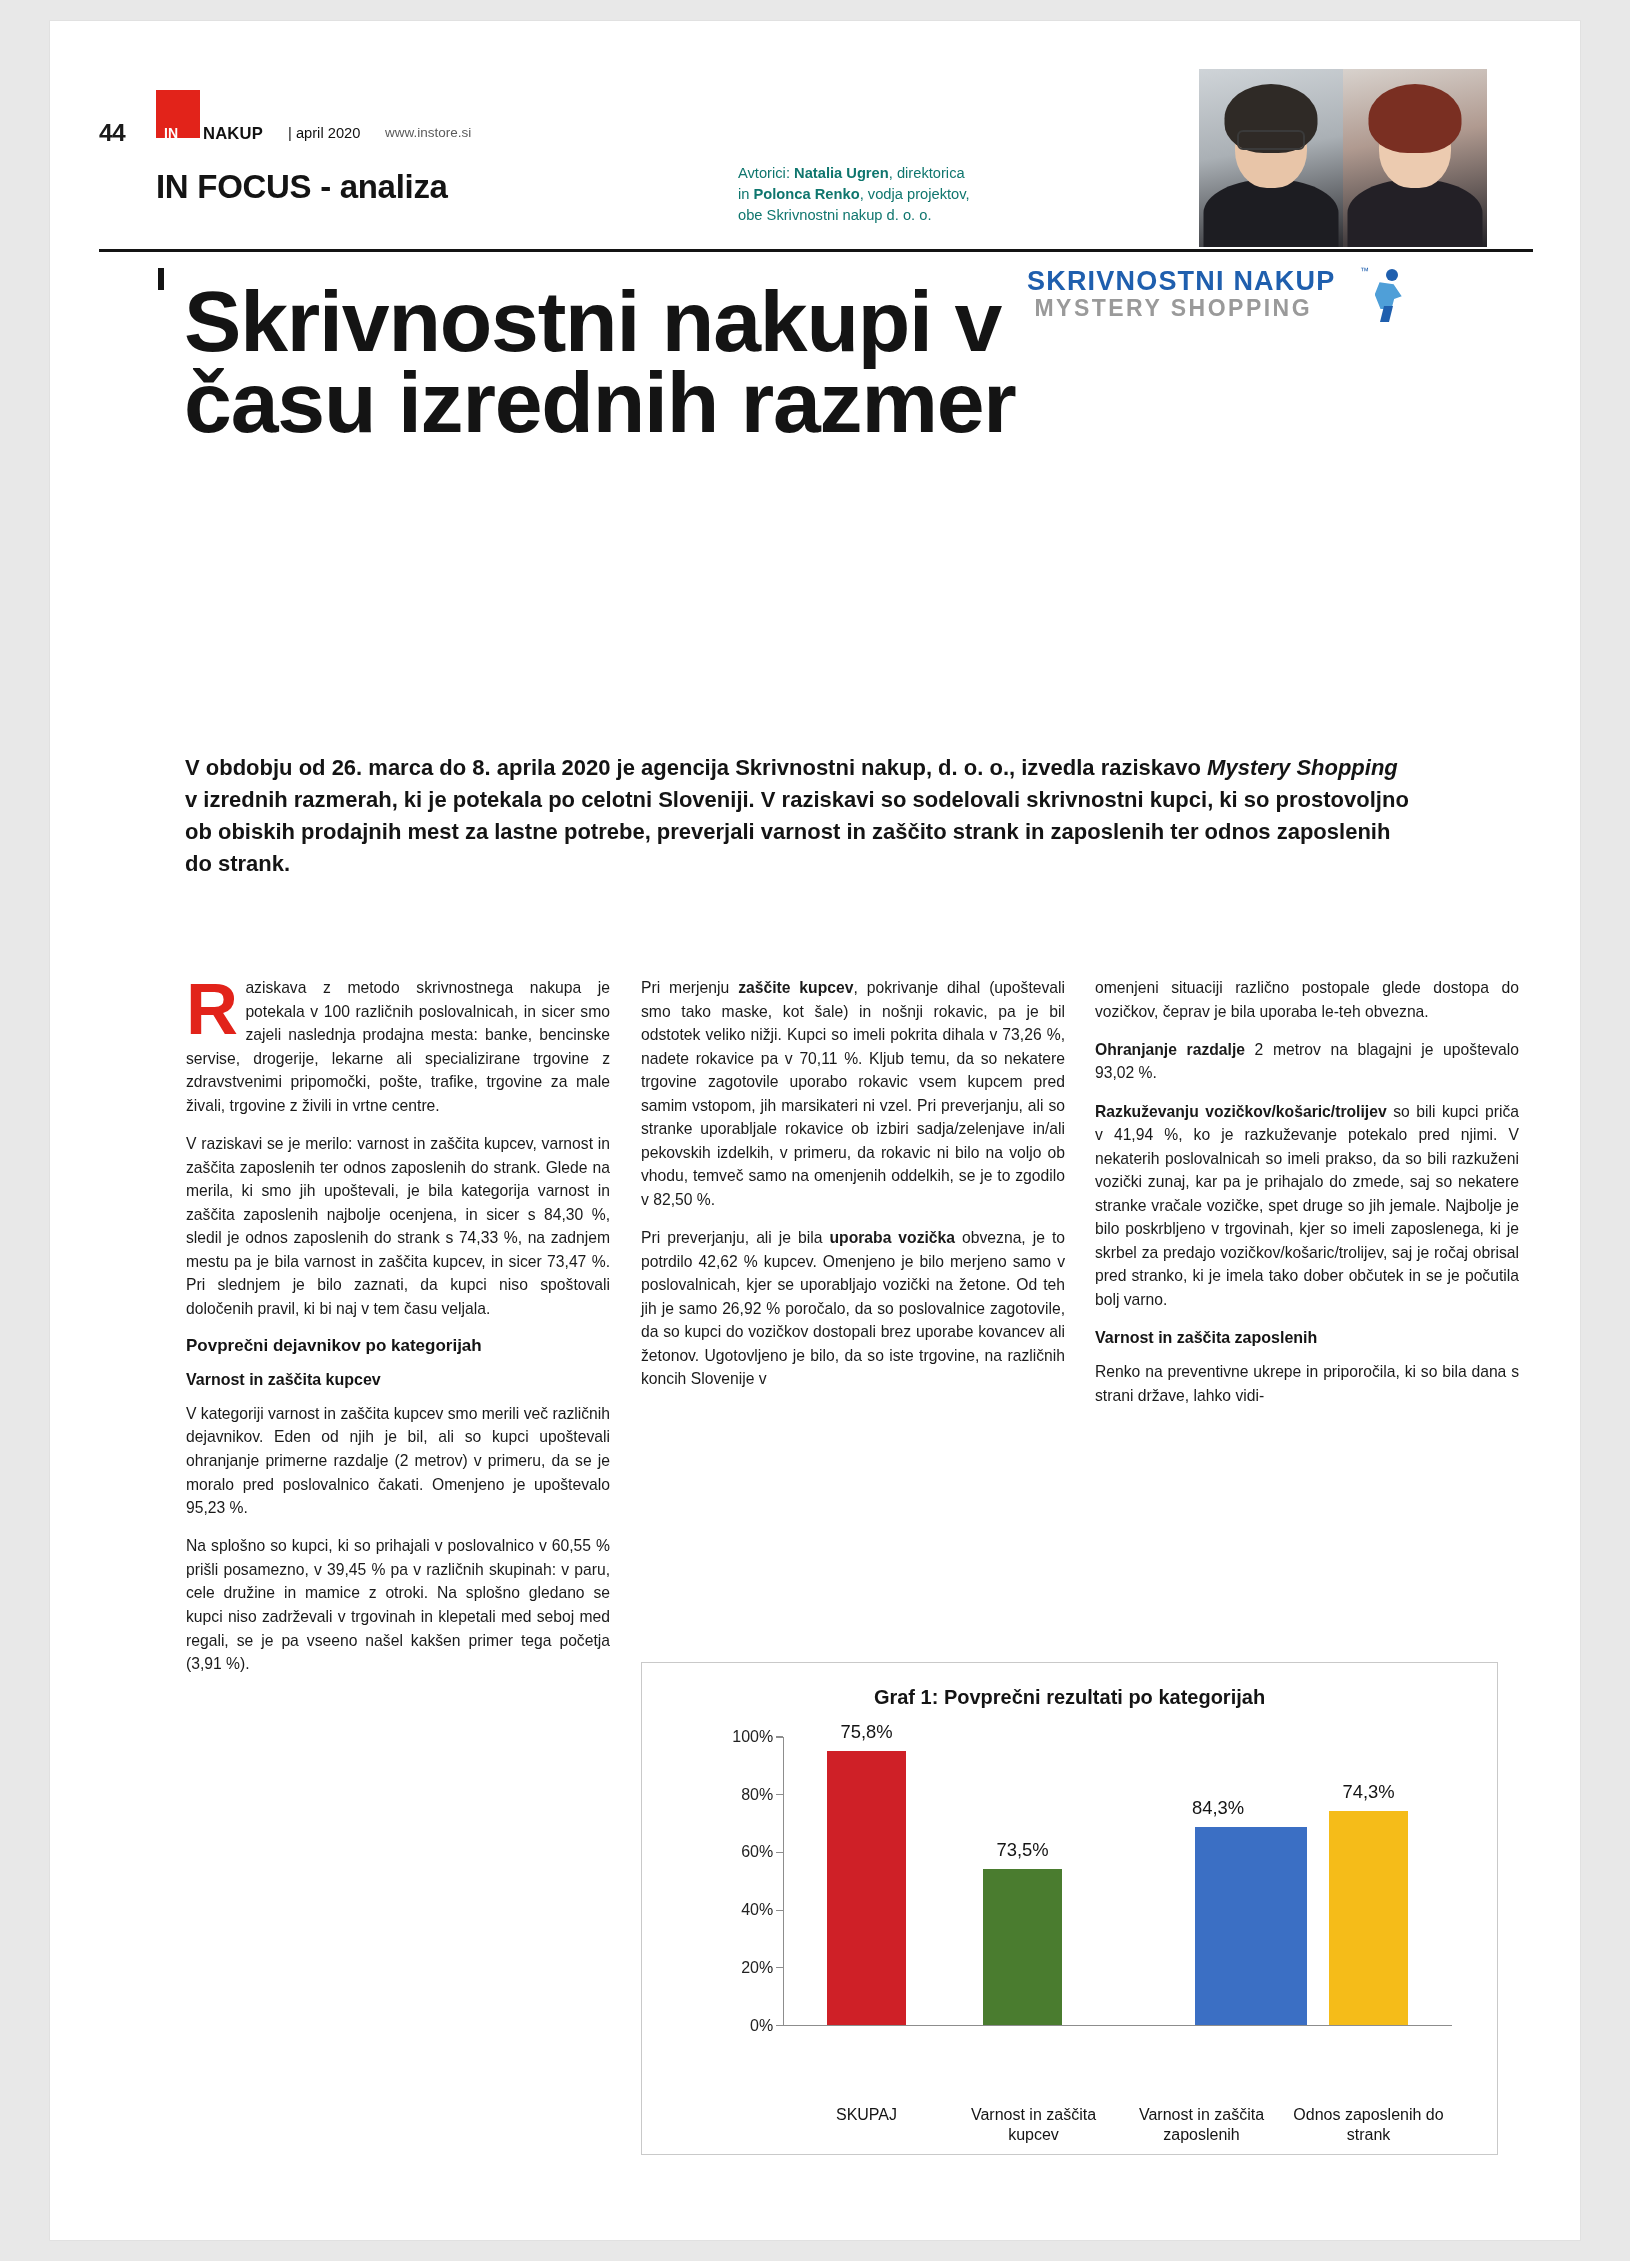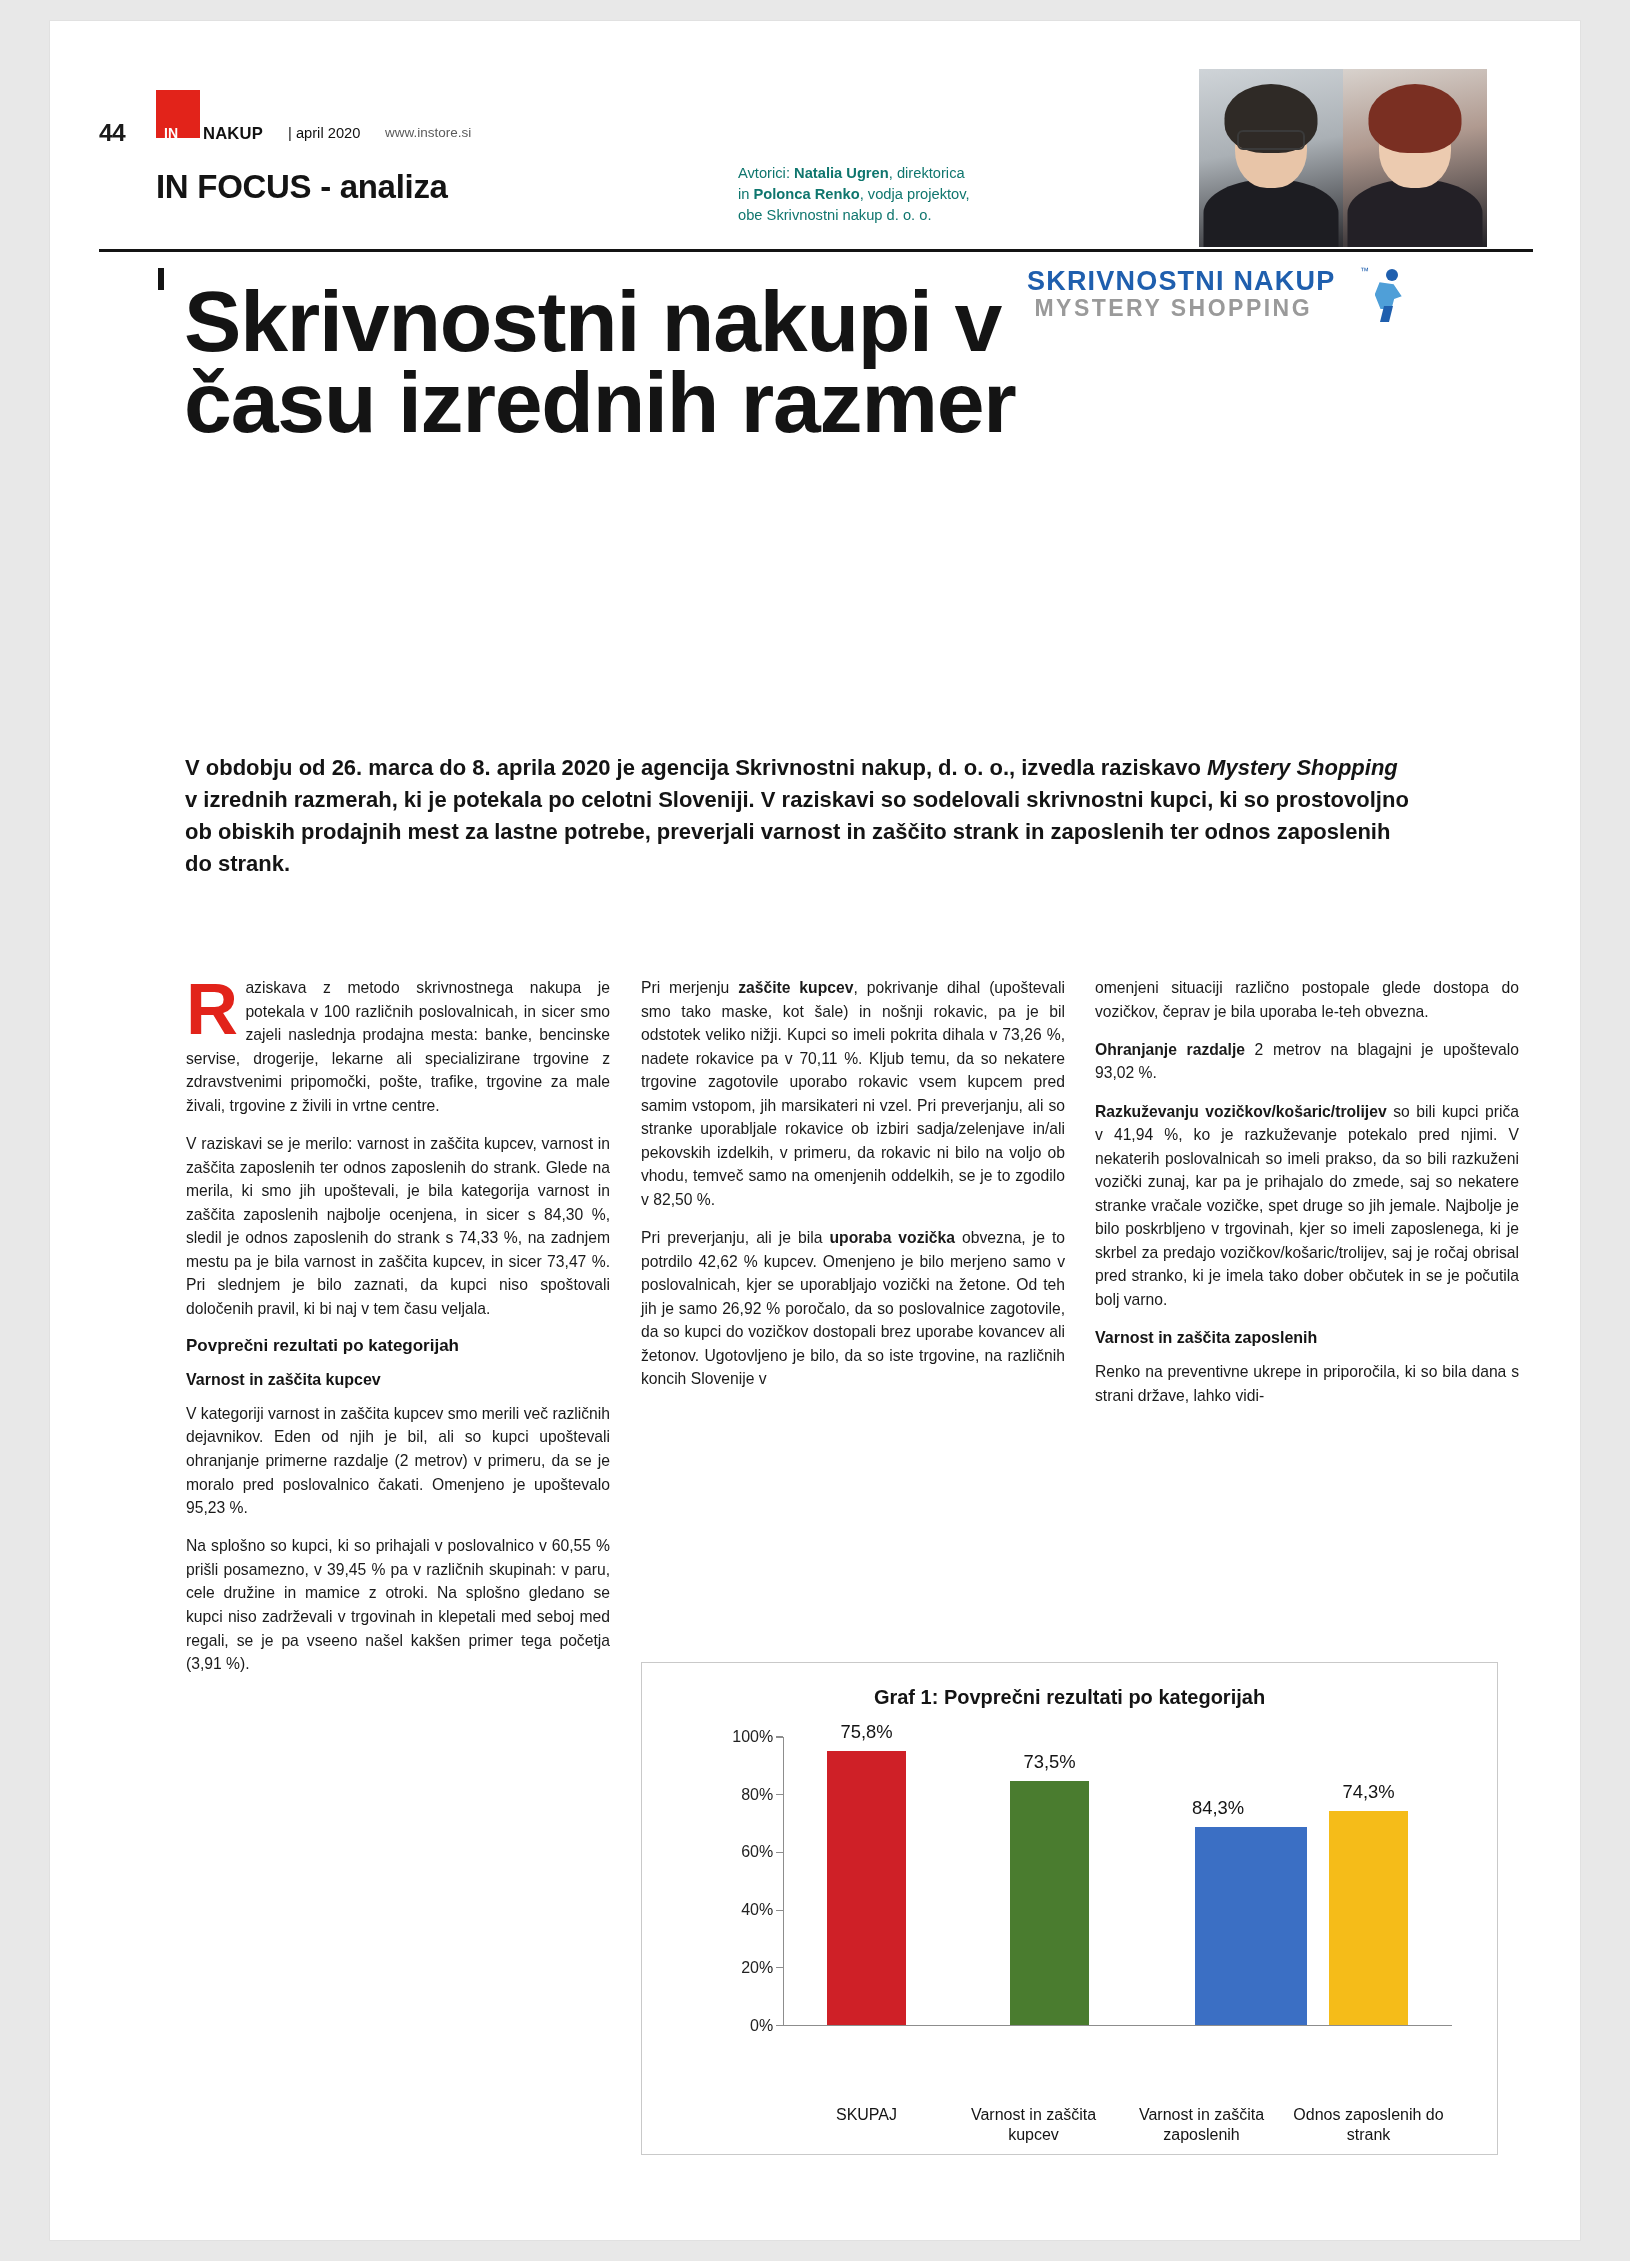"Povprečni rezultati po kategorijah" h3.sub { text: rezultati -> dejavnikov }
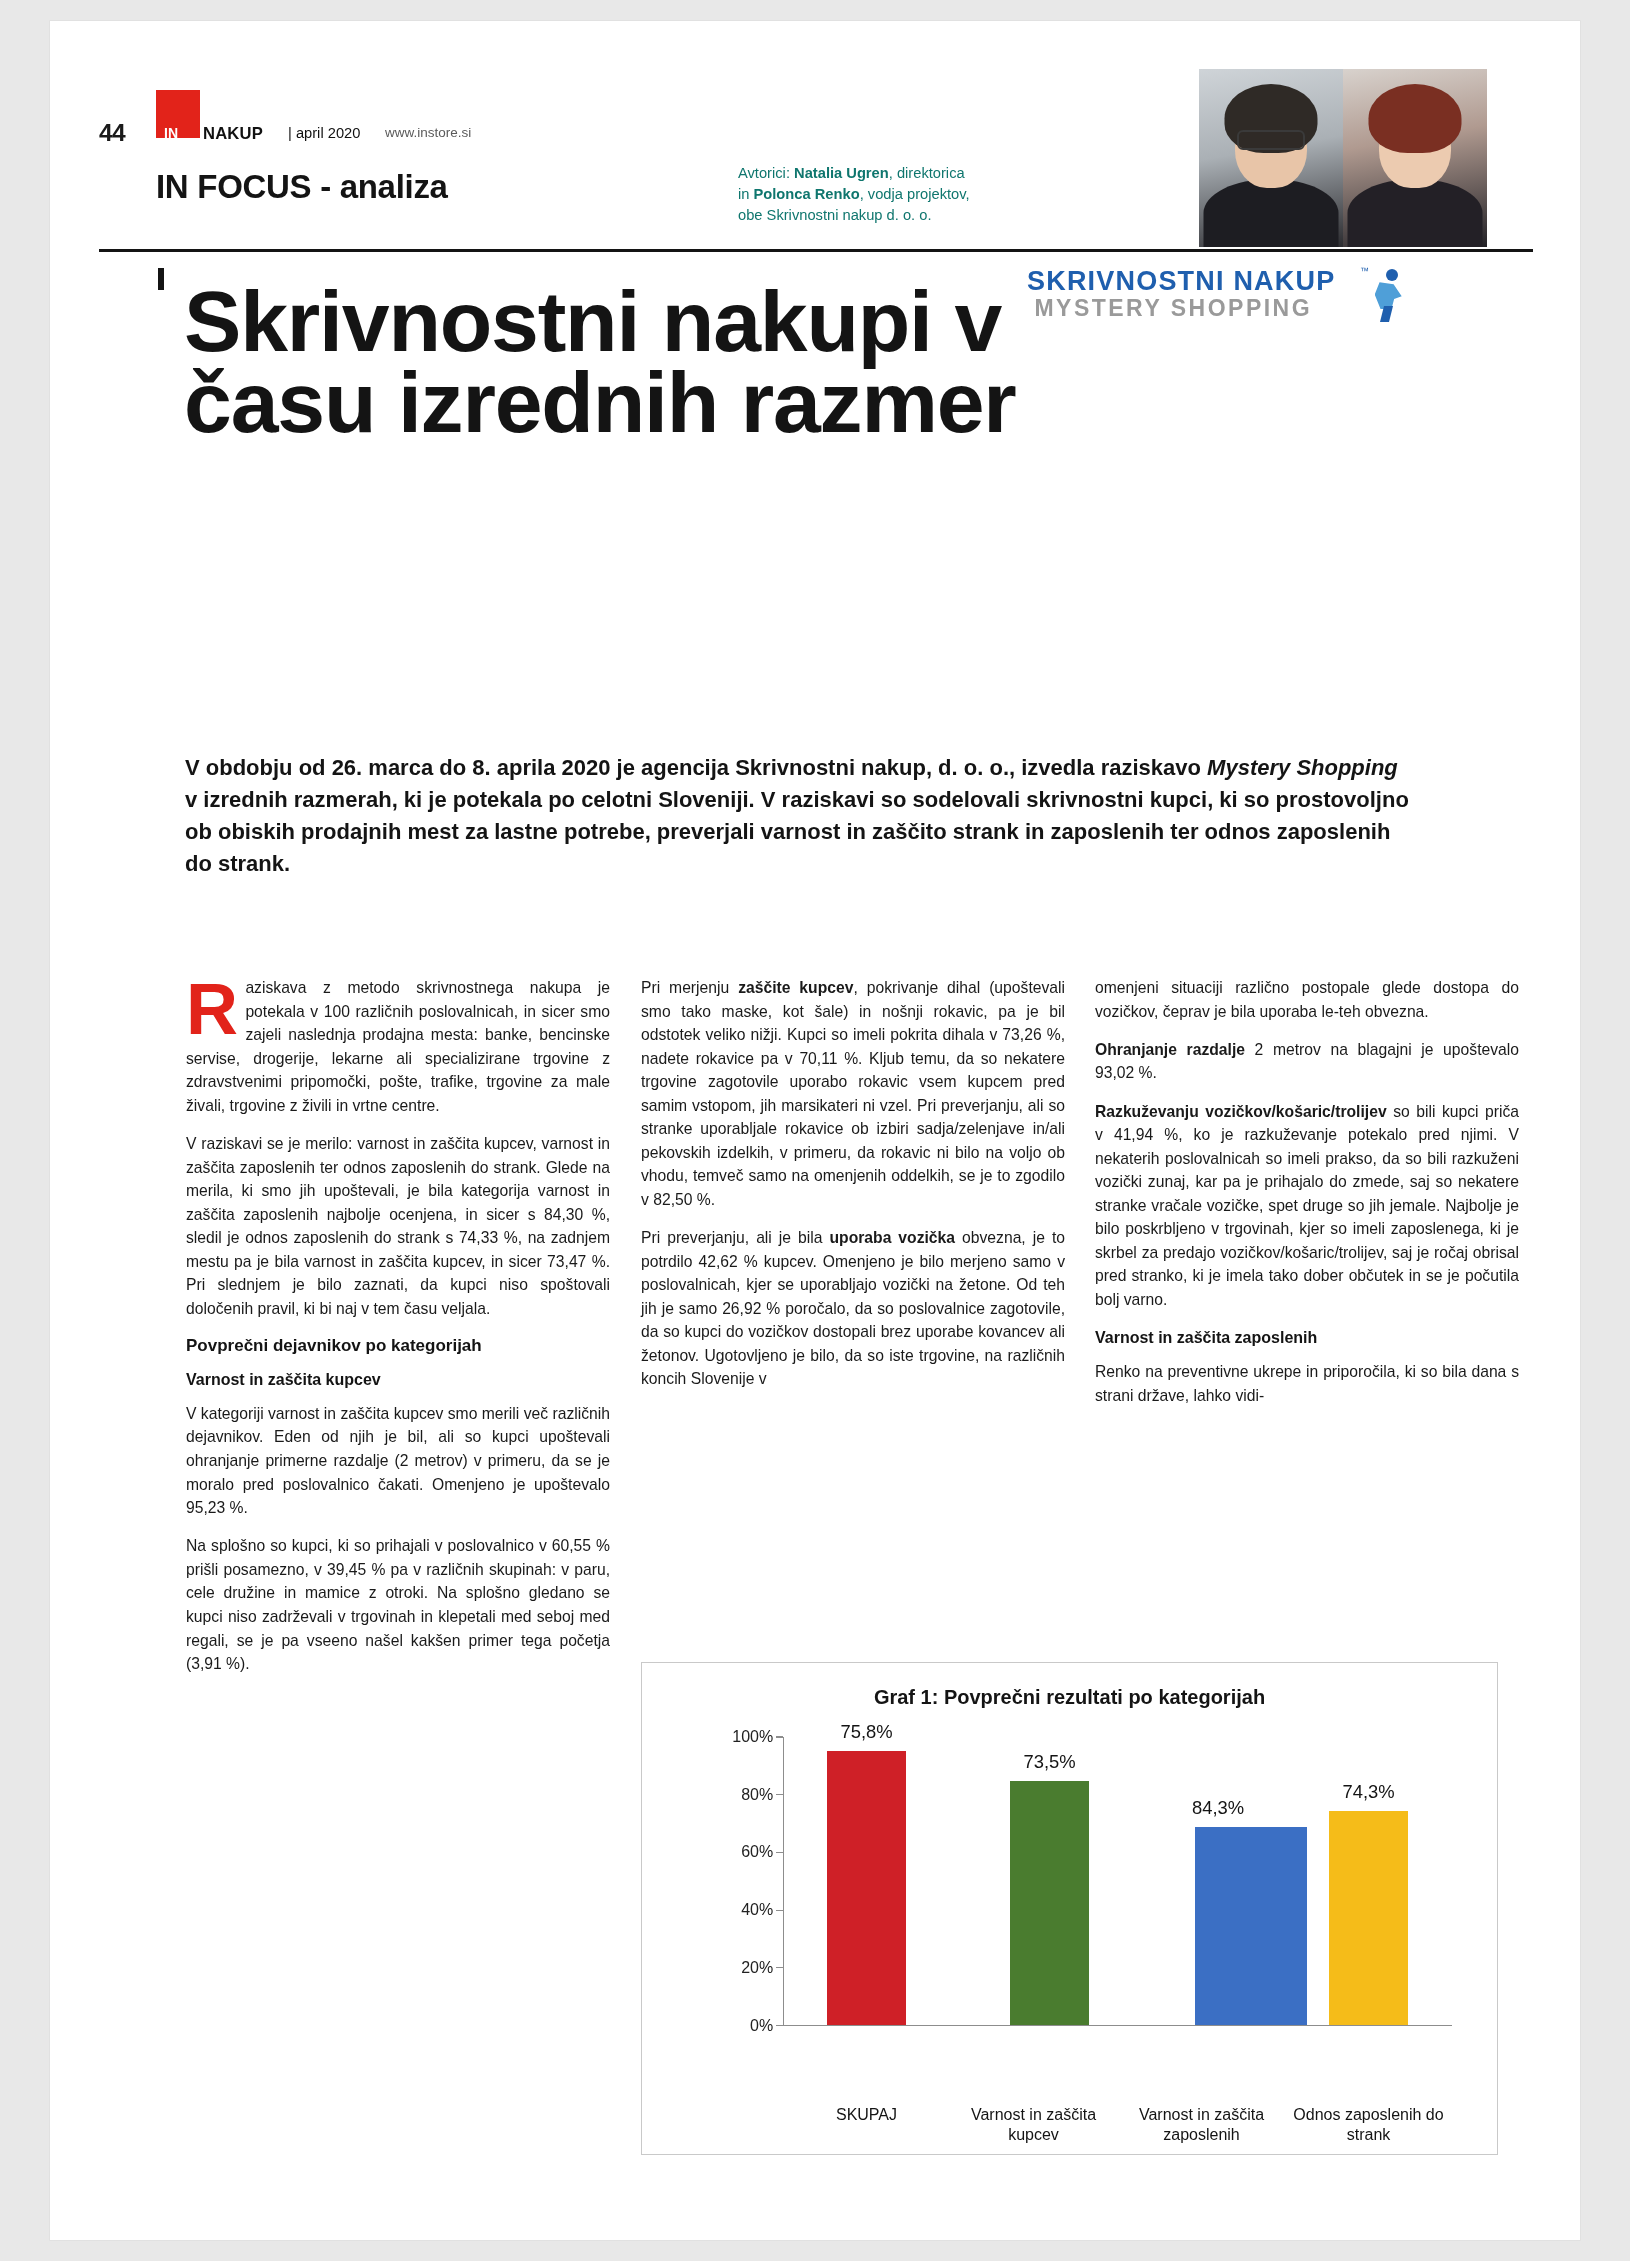"73,5%" div.bar { height: 244px -> 156px; left: 227px -> 200px }
